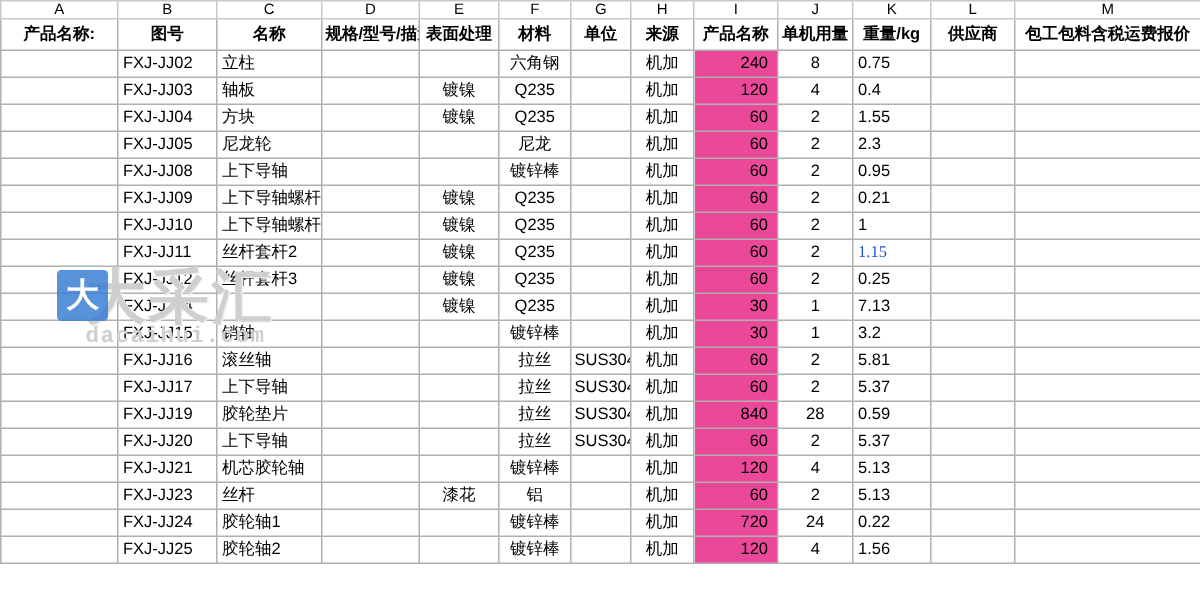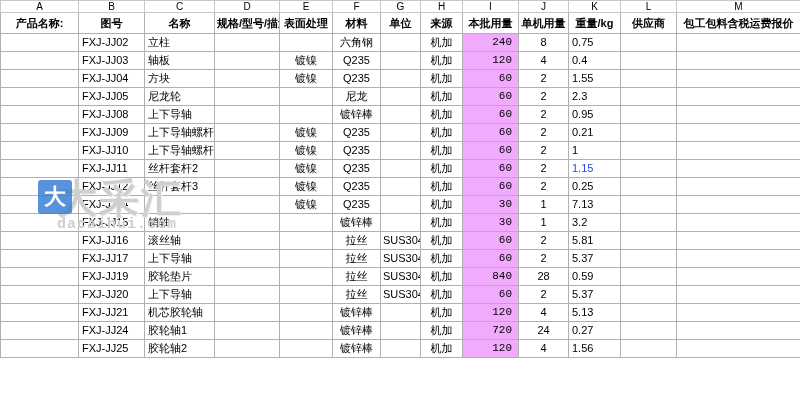"本批用量" td { text: 本批用量 -> 产品名称 }
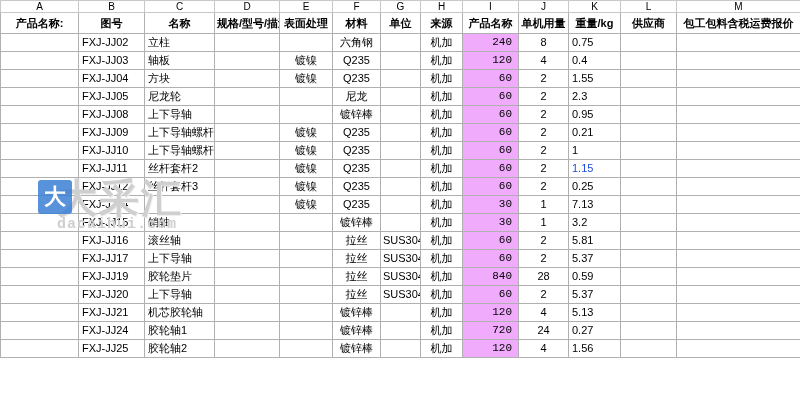"240" .hl { background: #f0abfc -> #ec4899; font-family: Liberation Mono, monospace -> none }
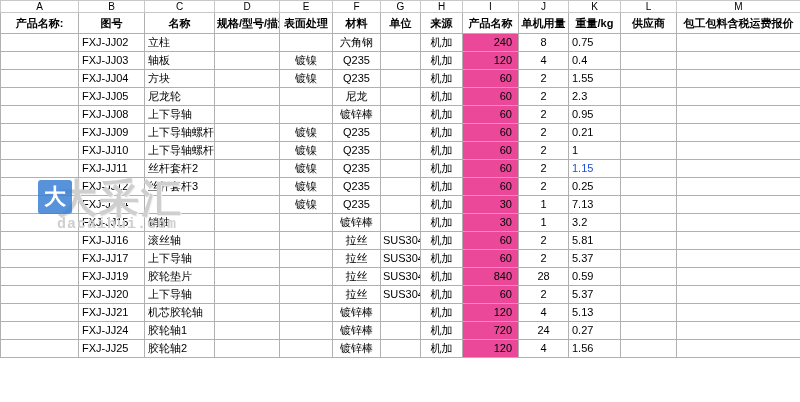"1.15" .lnk { font-family: none -> Liberation Serif, serif }
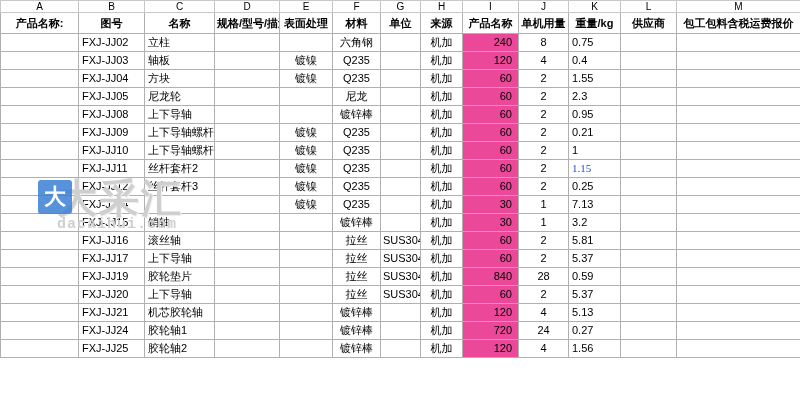"FXJ-JJ23" tr { html: none -> <tr> <td></td> <td>FXJ-JJ23</td> <td>丝杆</td> <td></td> <td>漆花</td> <td>铝</td> <td></td> <td>机加</td> <td>60</td> <td>2</td> <td>5.13</td> <td></td> <td></td> </tr> }
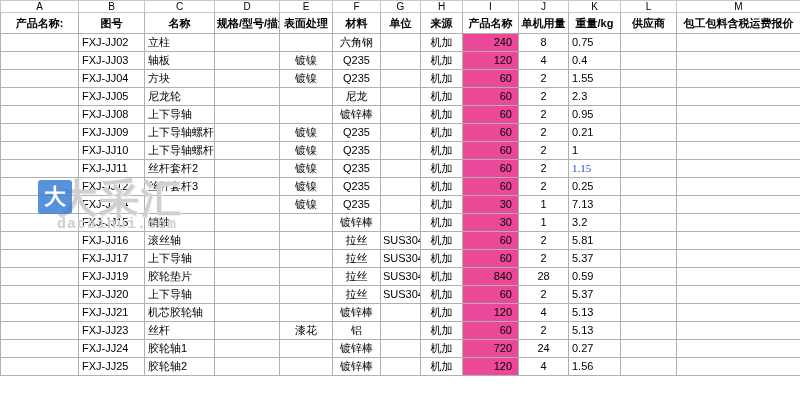"0.27" td.cell-left { text: 0.27 -> 0.22 }
